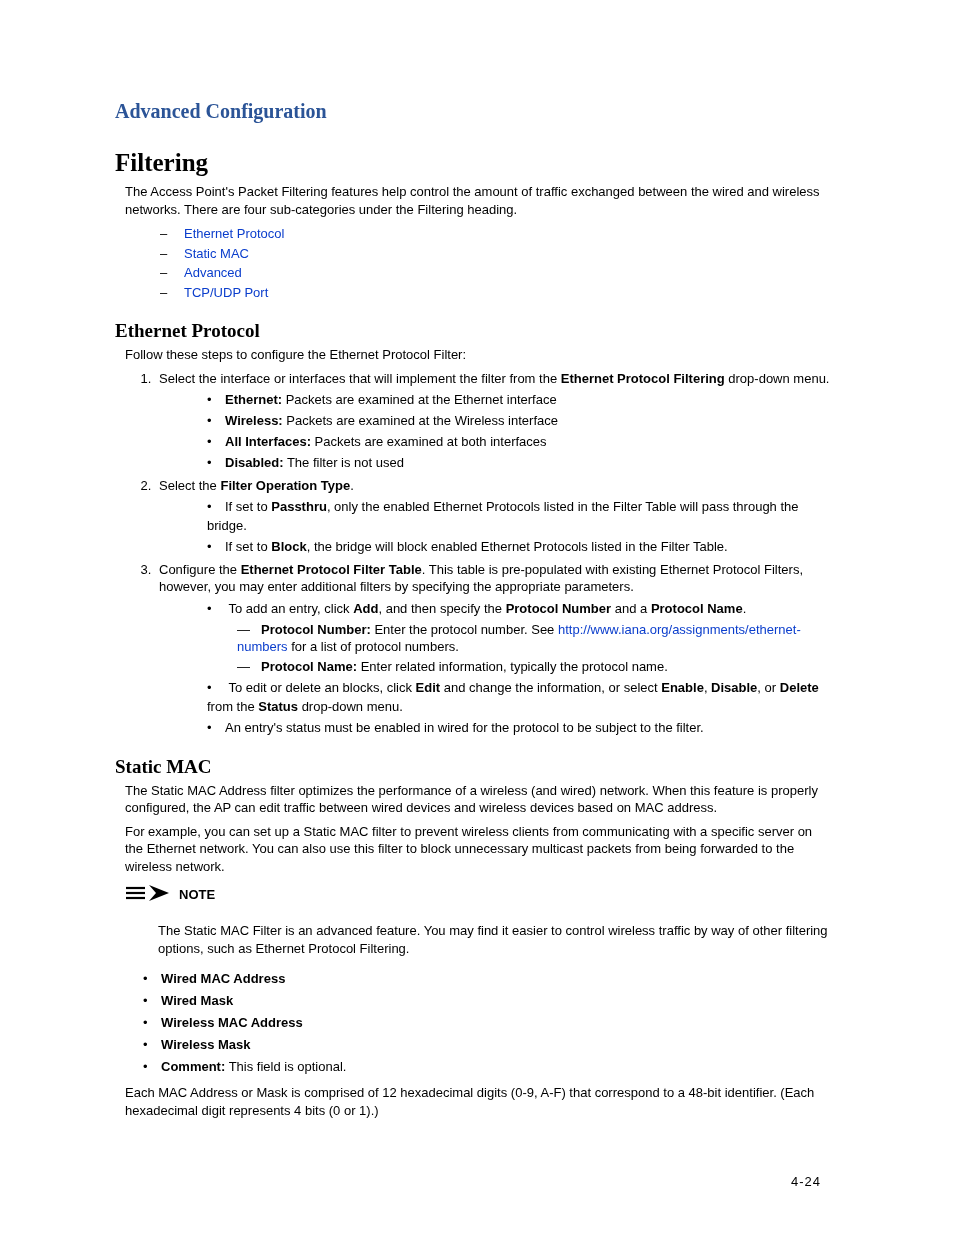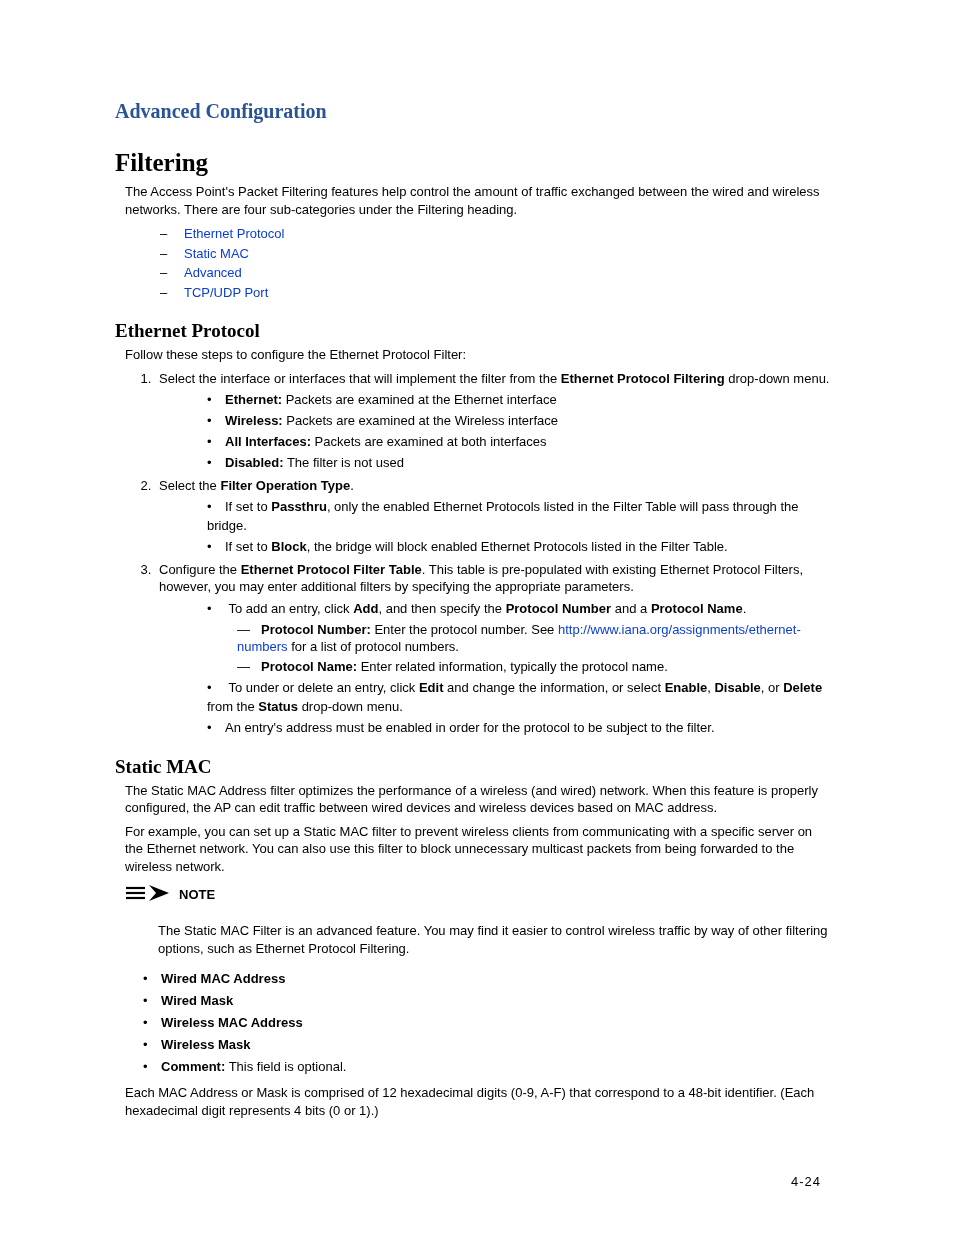"To under or delete an" span { text: under or delete an entry -> edit or delete an blocks }
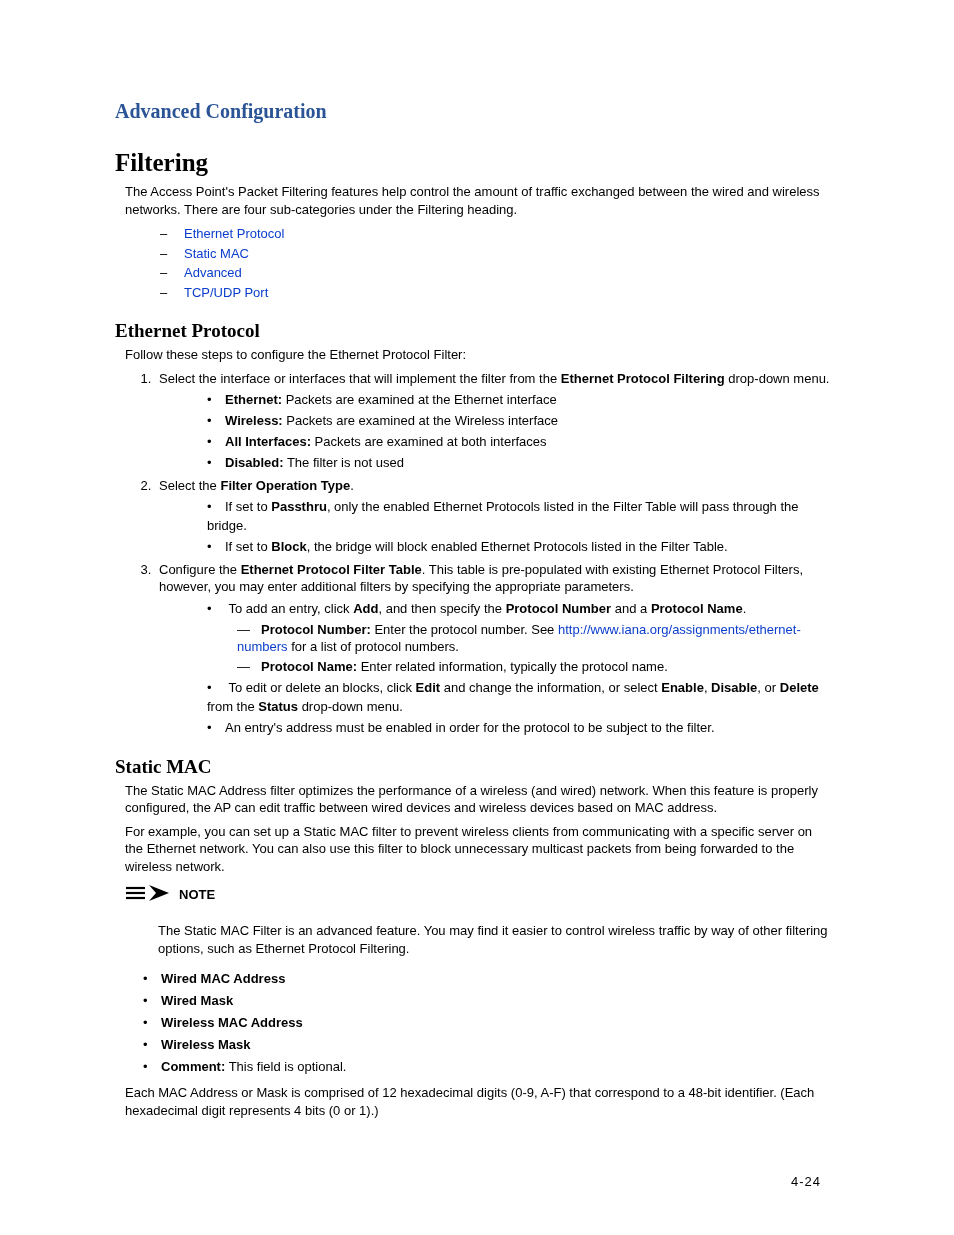"An entry's address must be" li { text: address must be enabled in order -> status must be enabled in wired }
